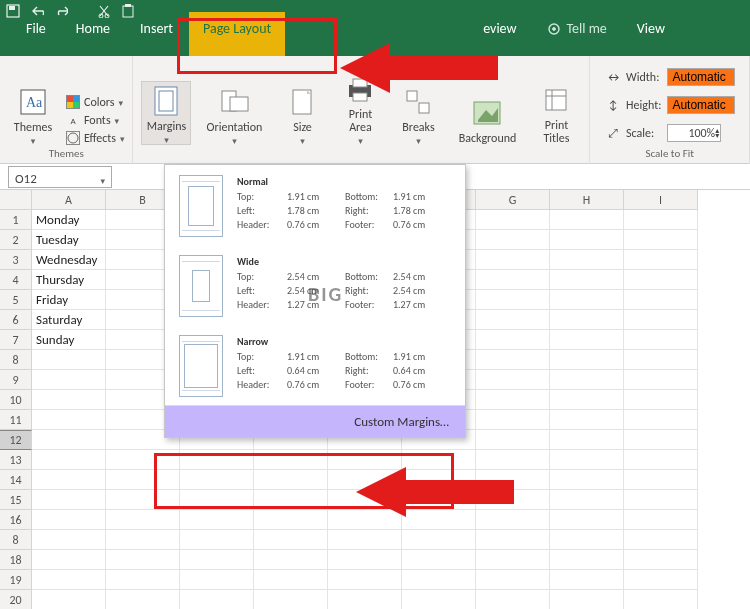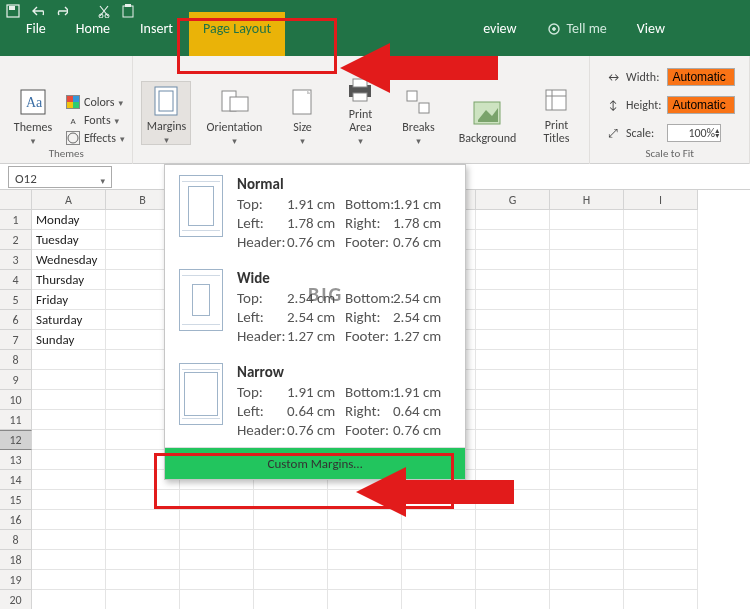"Normal" .dd-info { font-size: 15px -> 10px }
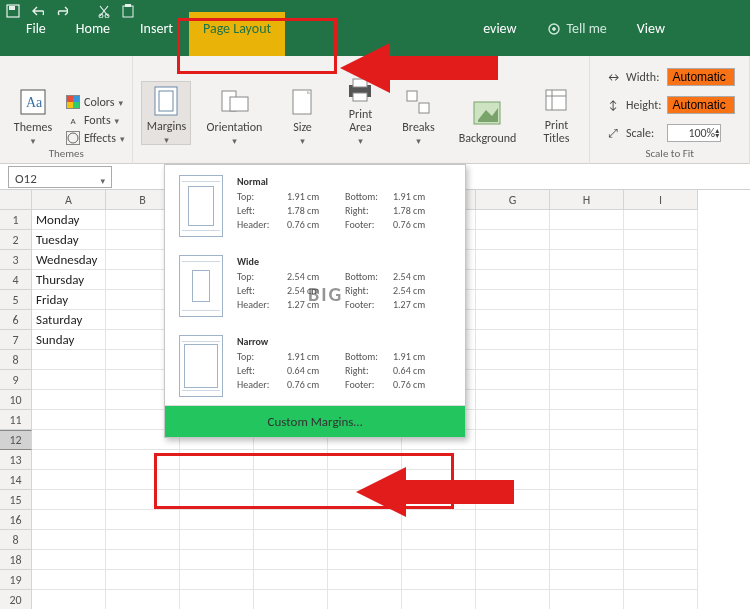"Custom Margins…" .dd-custom { background: #22c55e -> #c4b5fd; text-align: center -> right }
